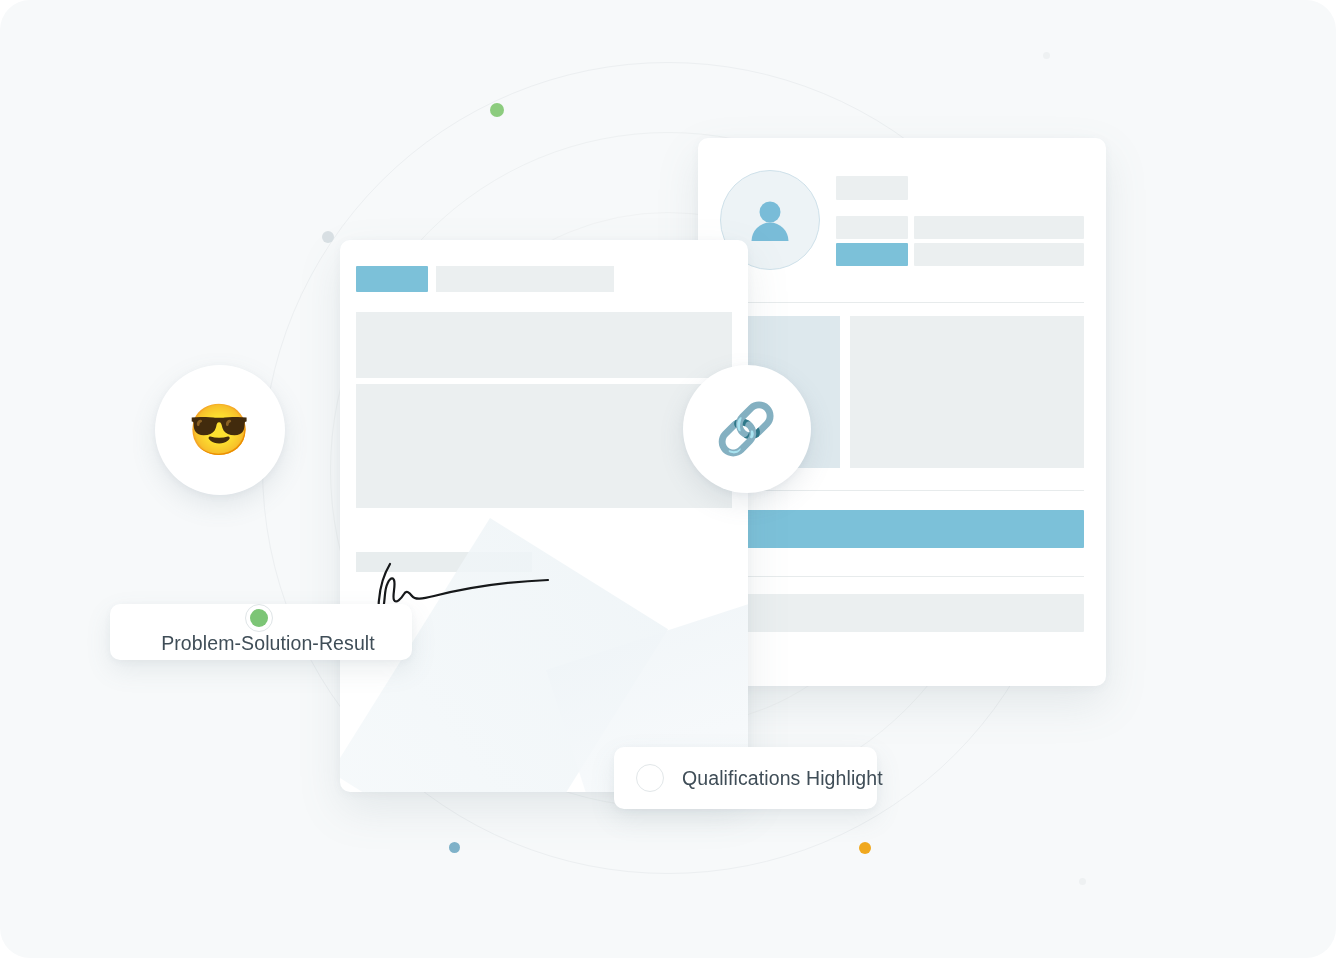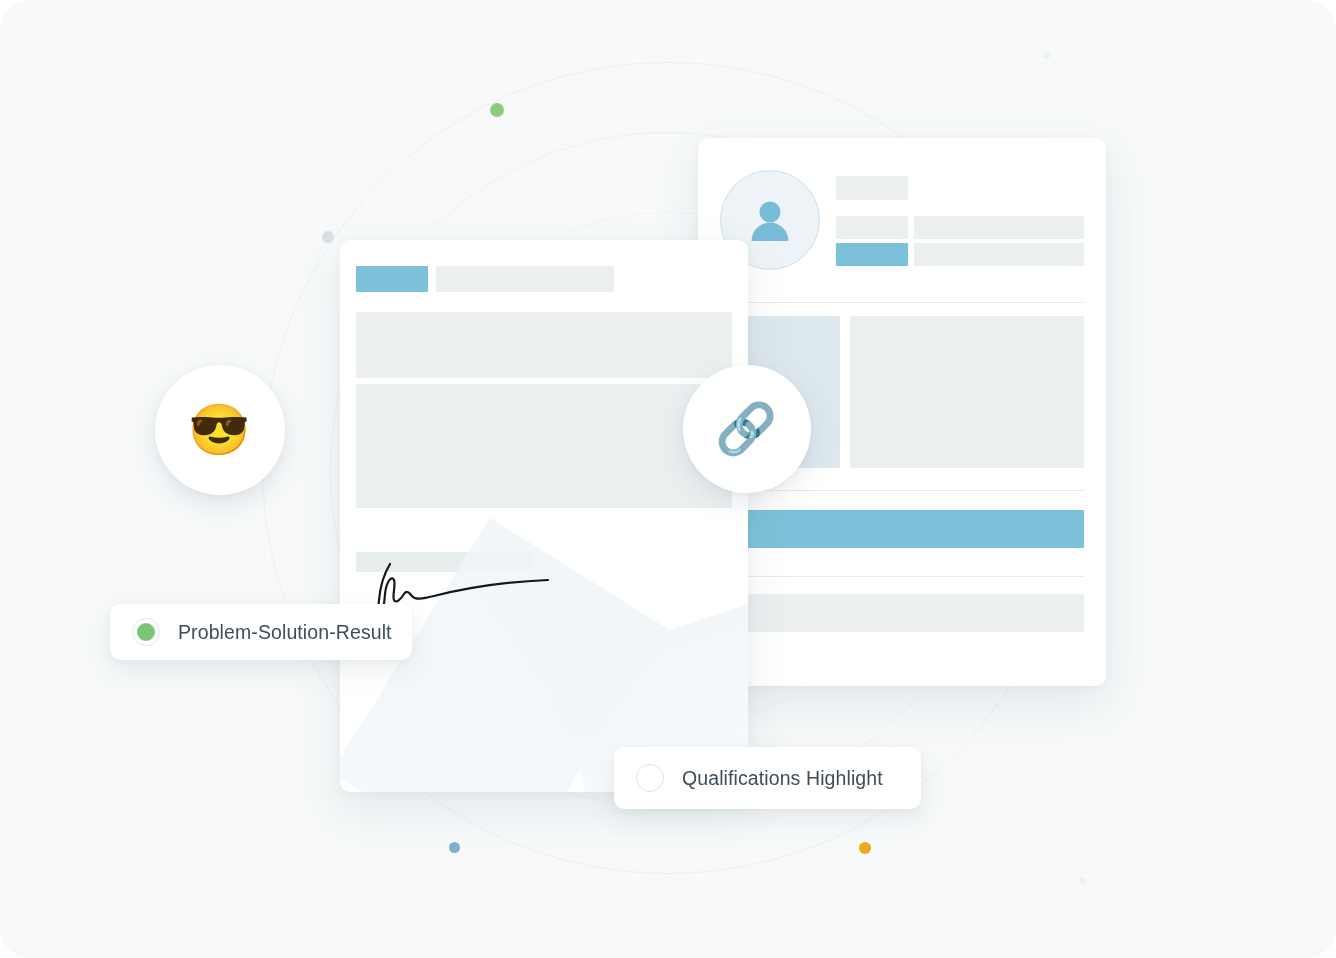"Problem-Solution-Result" #chip-0 { flex-direction: none -> column }
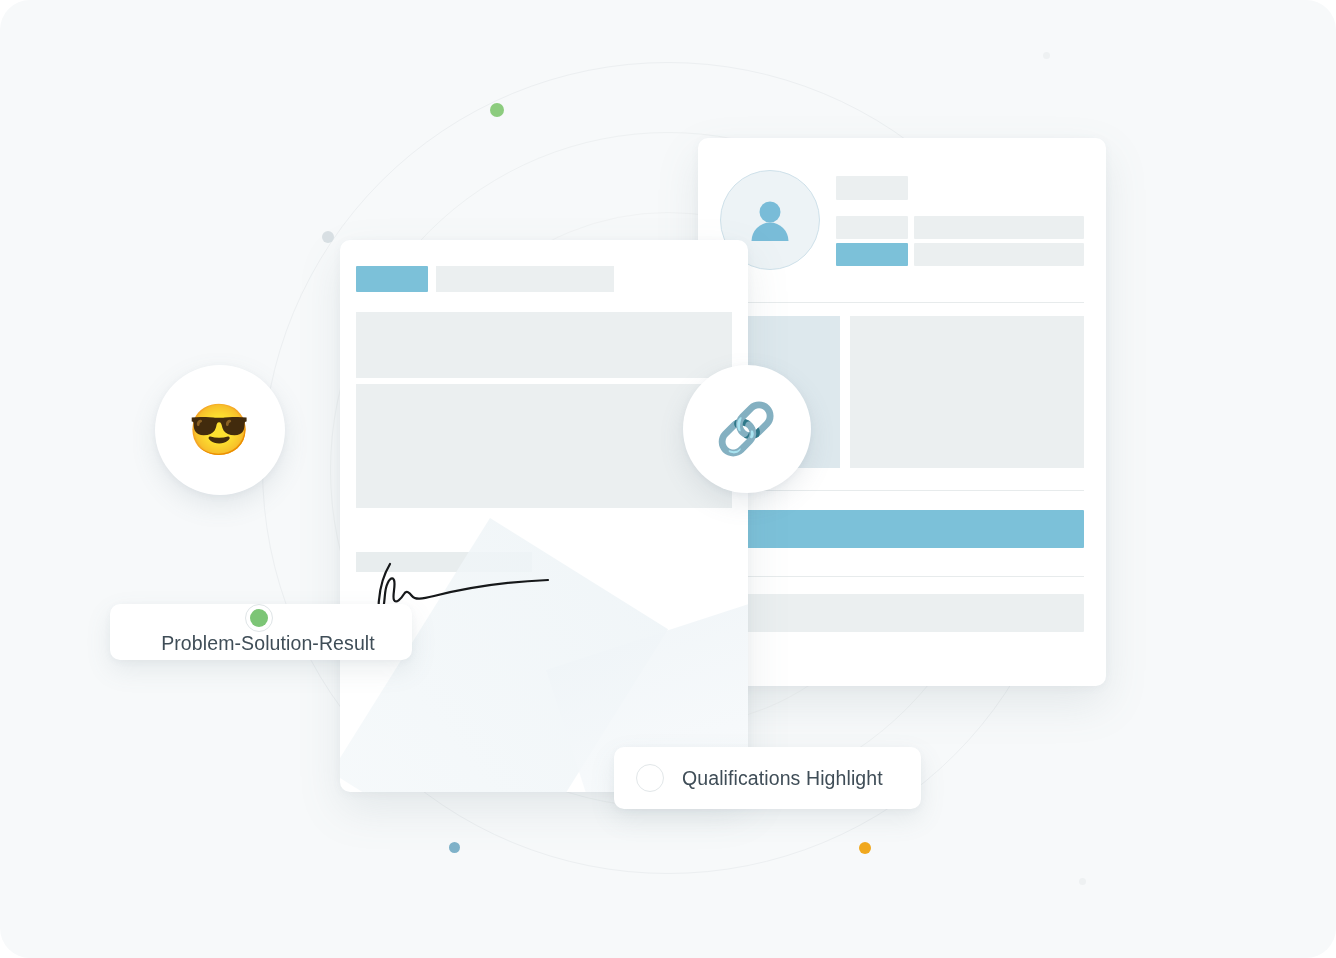"Qualifications Highlight" #chip-2 { width: 307px -> 263px }
